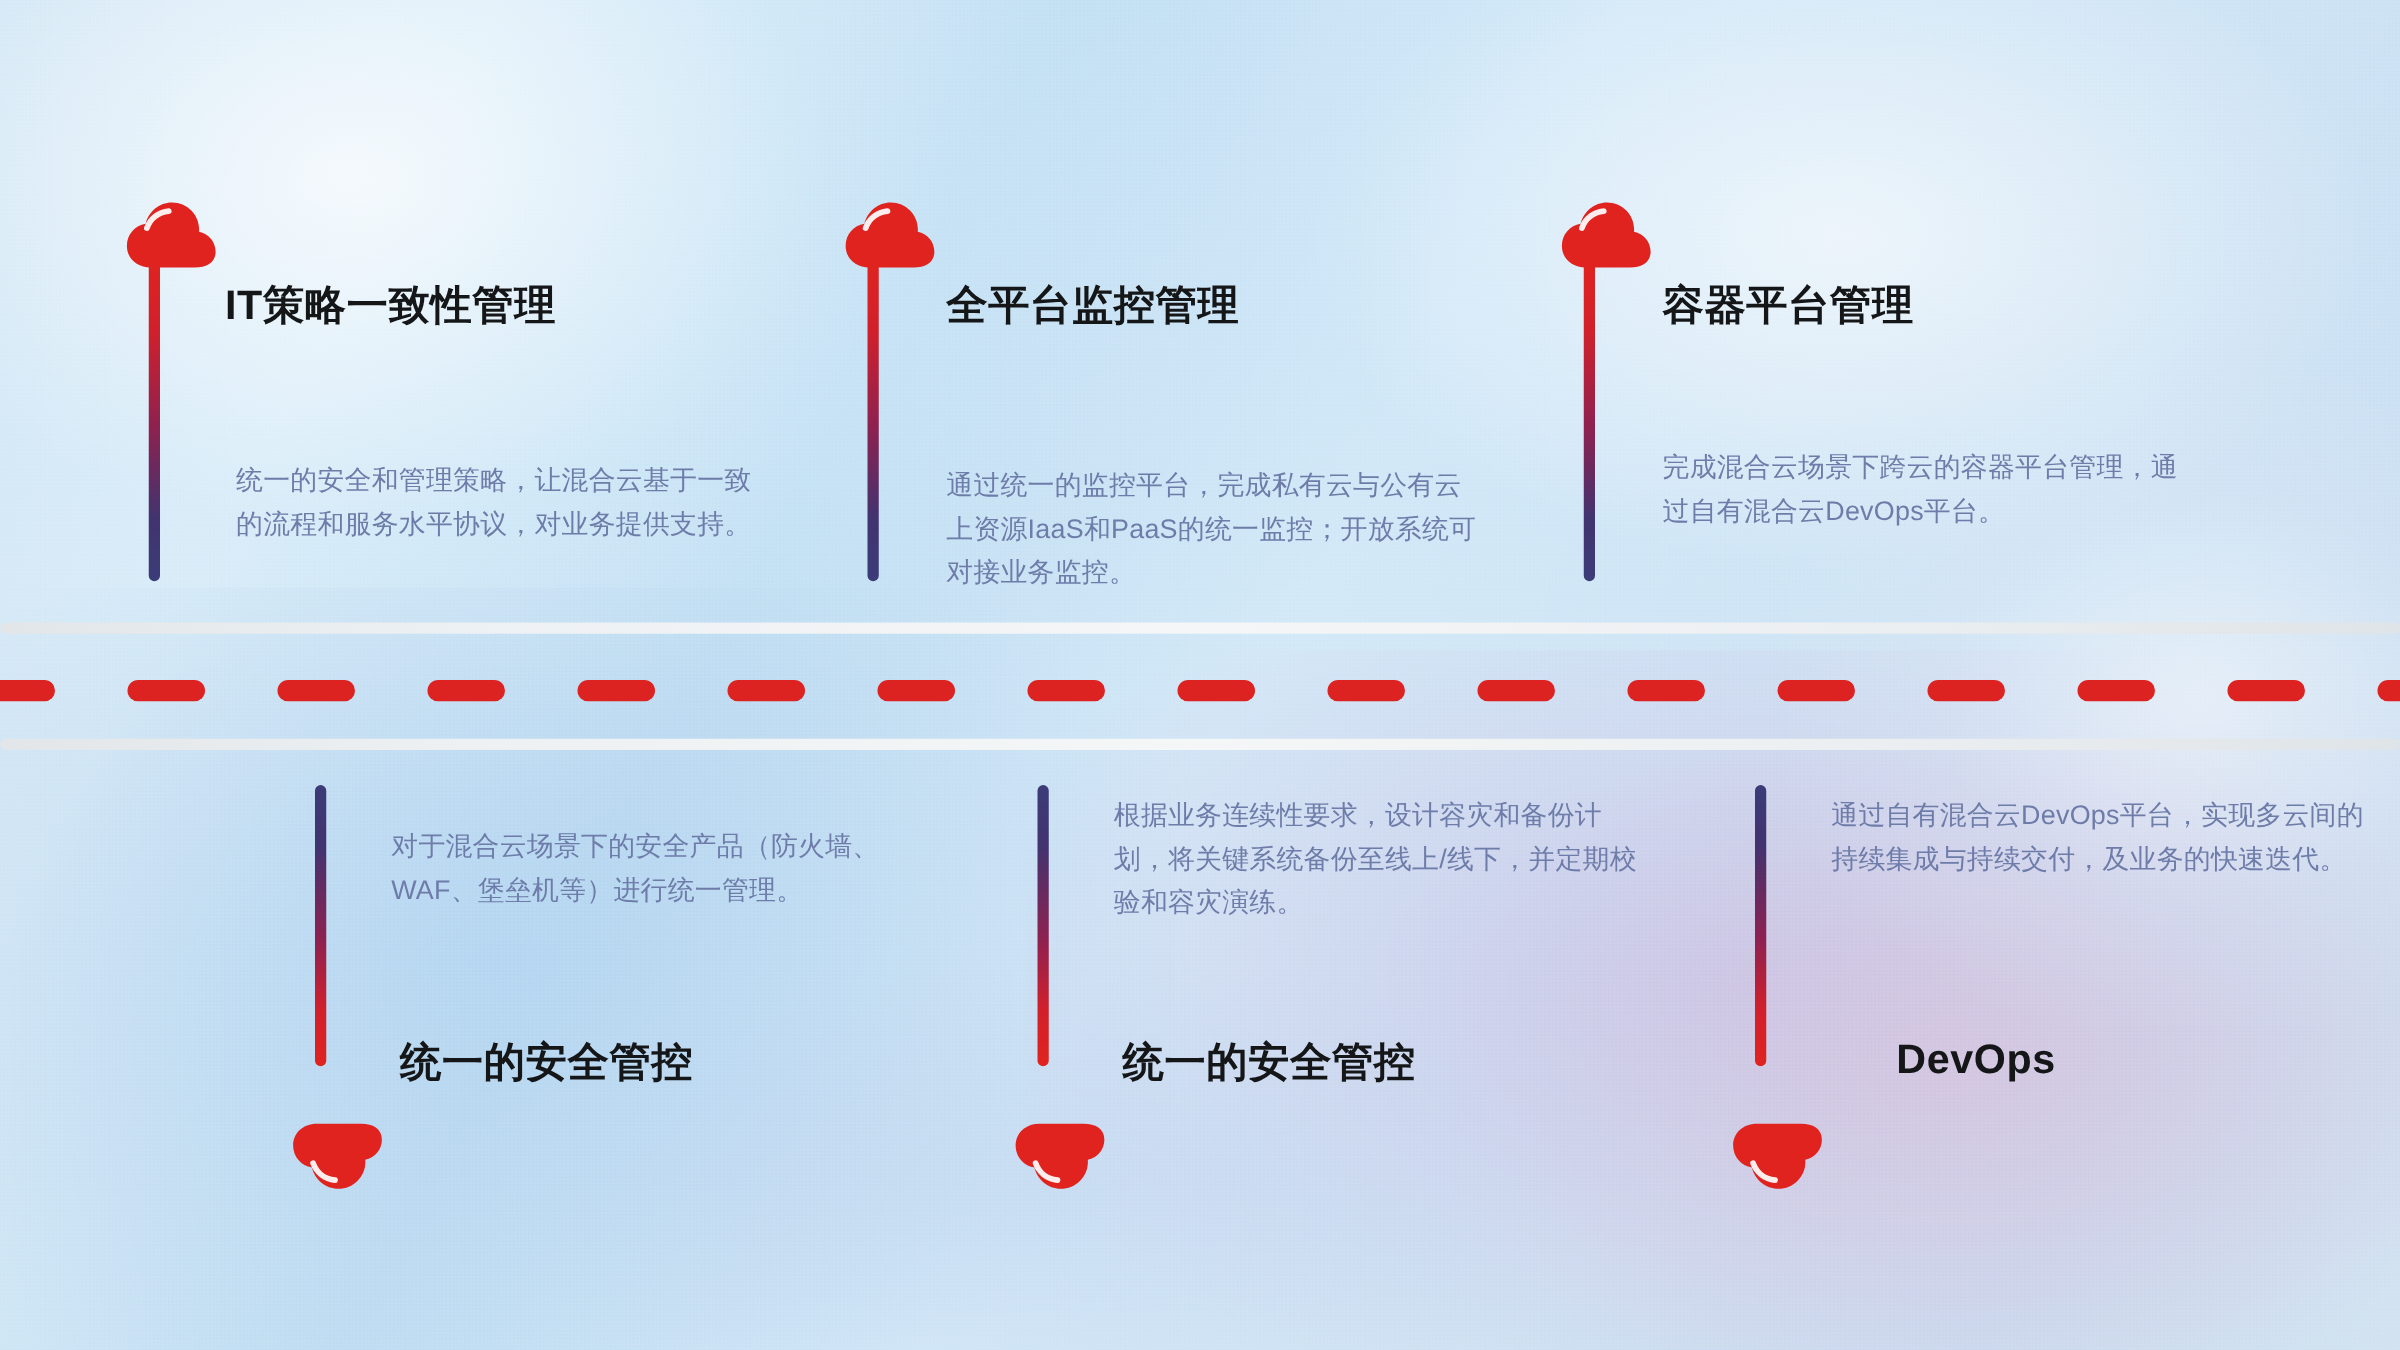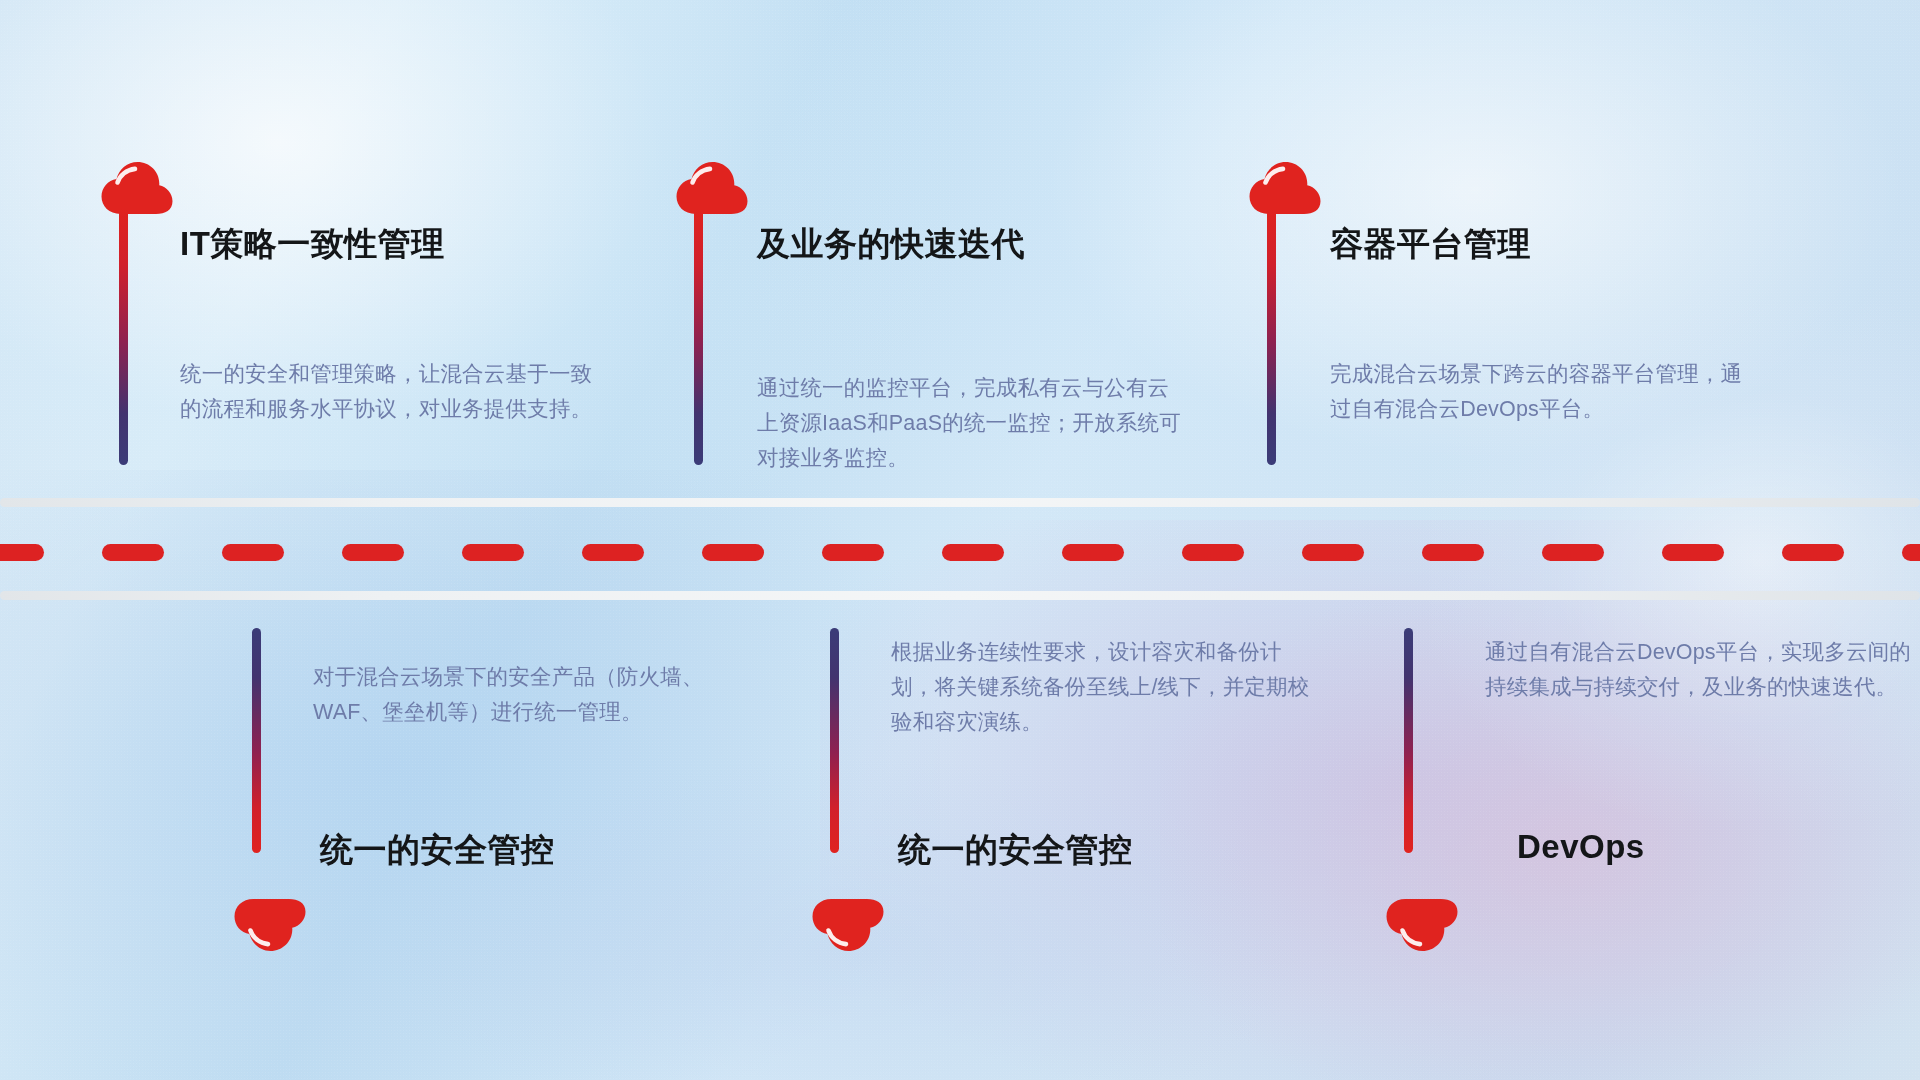"及业务的快速迭代" div.heading { text: 及业务的快速迭代 -> 全平台监控管理 }
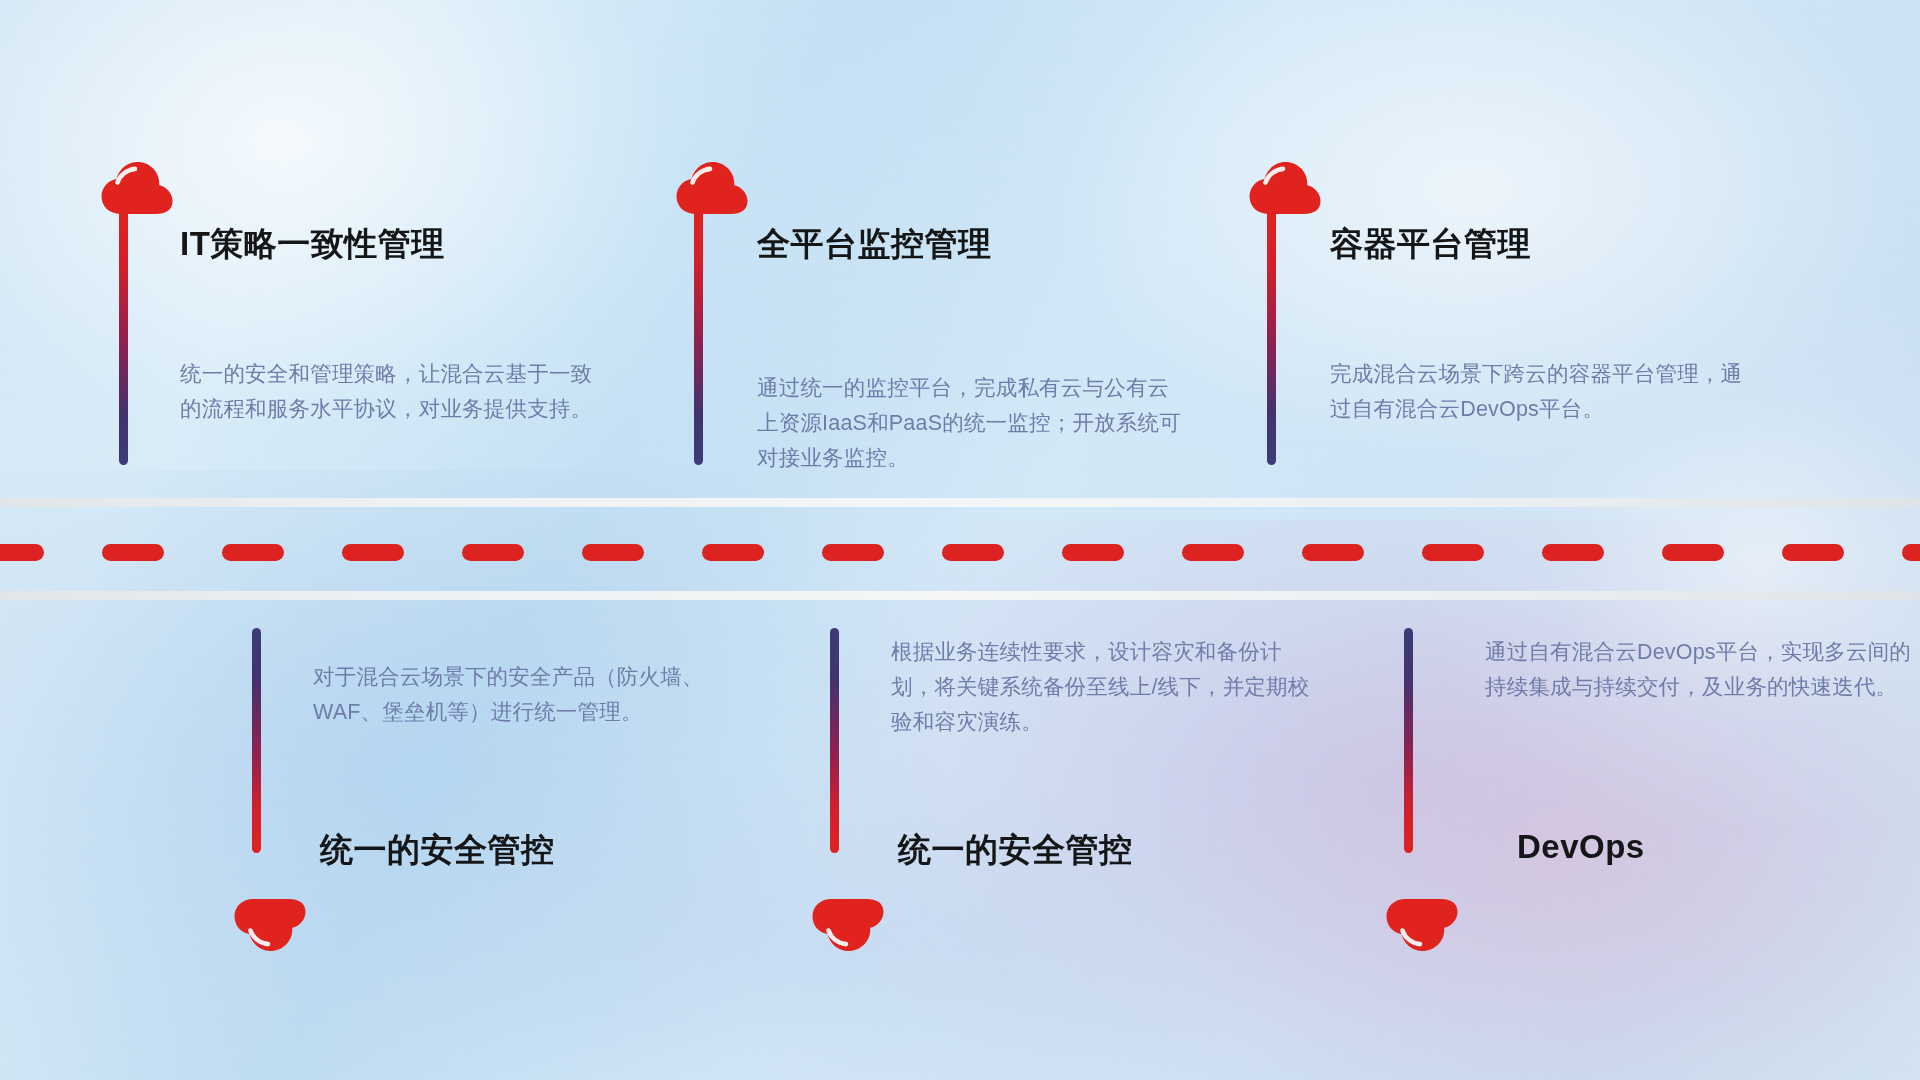"统一的安全和管理策略，让混合云基于一致的流程和服务水平协议，对业务提供支持。" div.para { text-align: none -> center; top: 357px -> 367px }
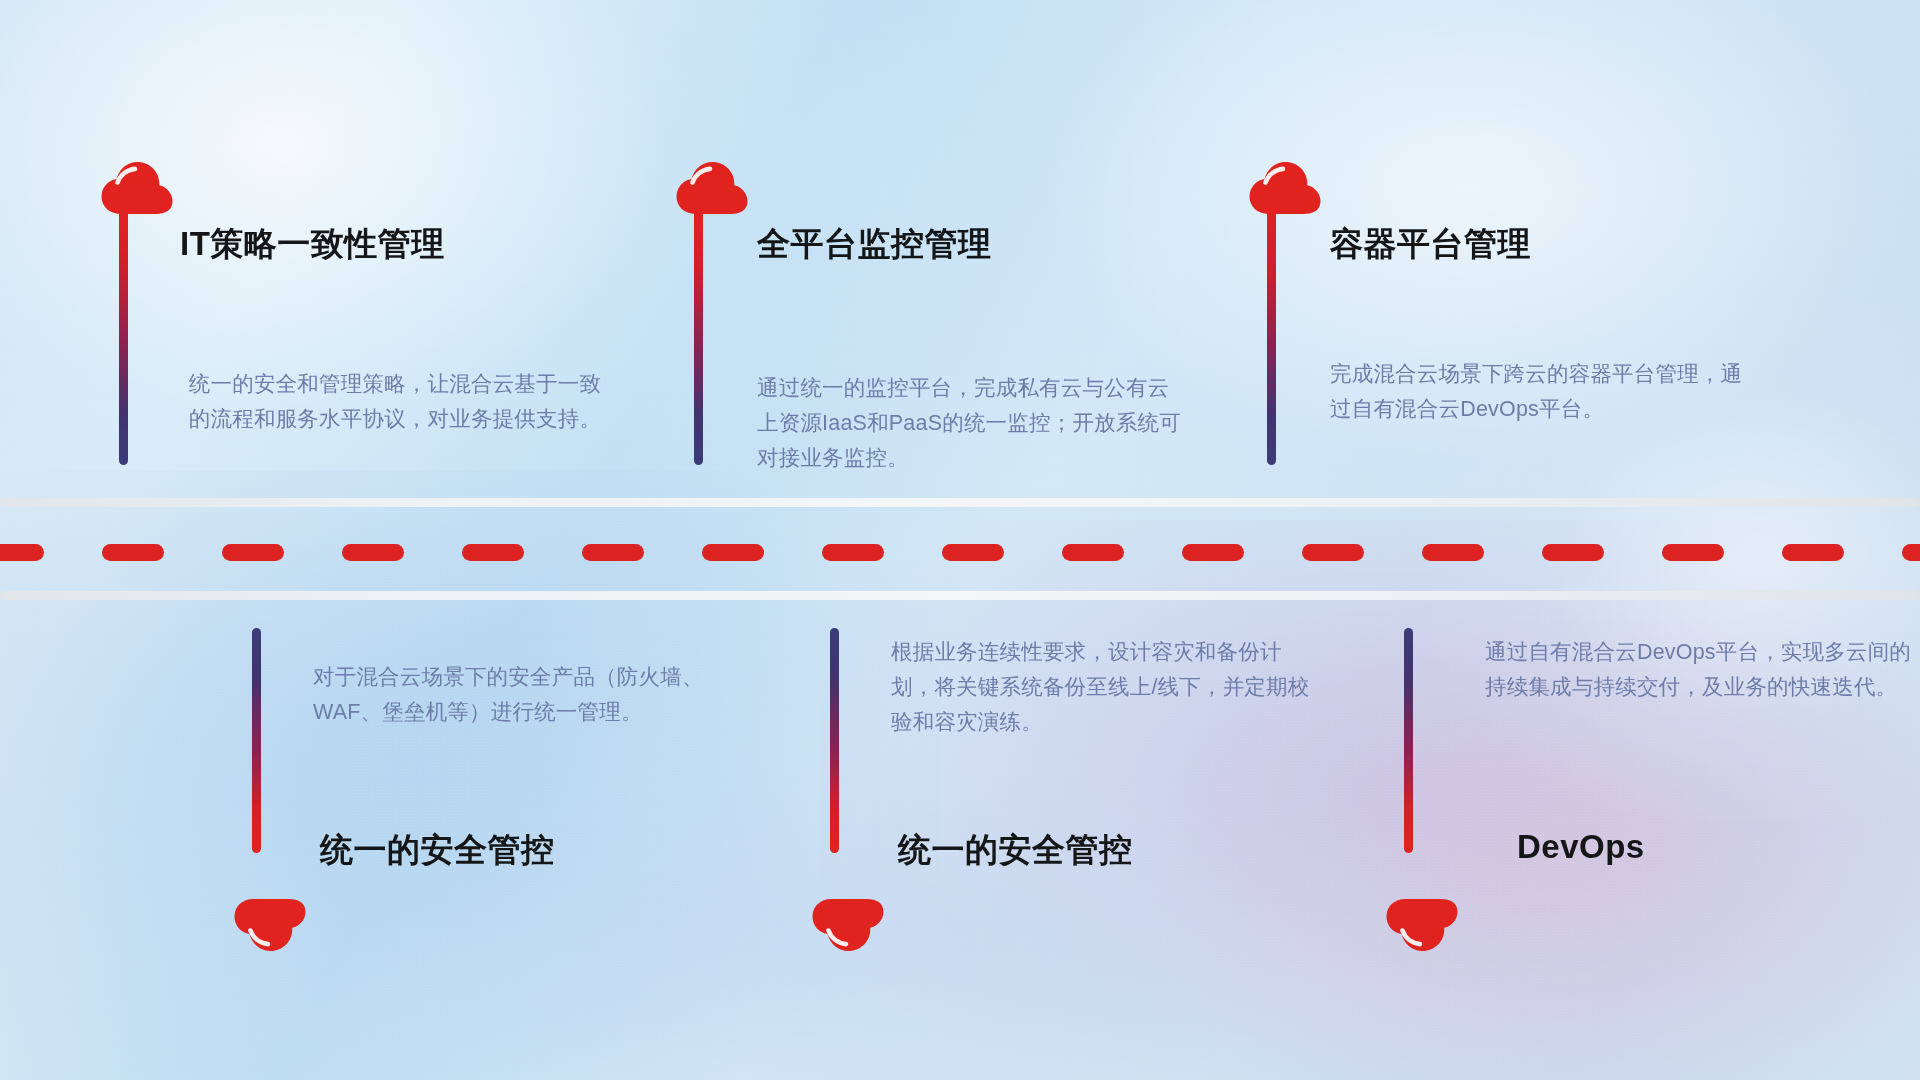"通过自有混合云DevOps平台，实现多云间的持续集成与持续交付，及业务的快速迭代" div.para { margin-left: 20px -> none }
